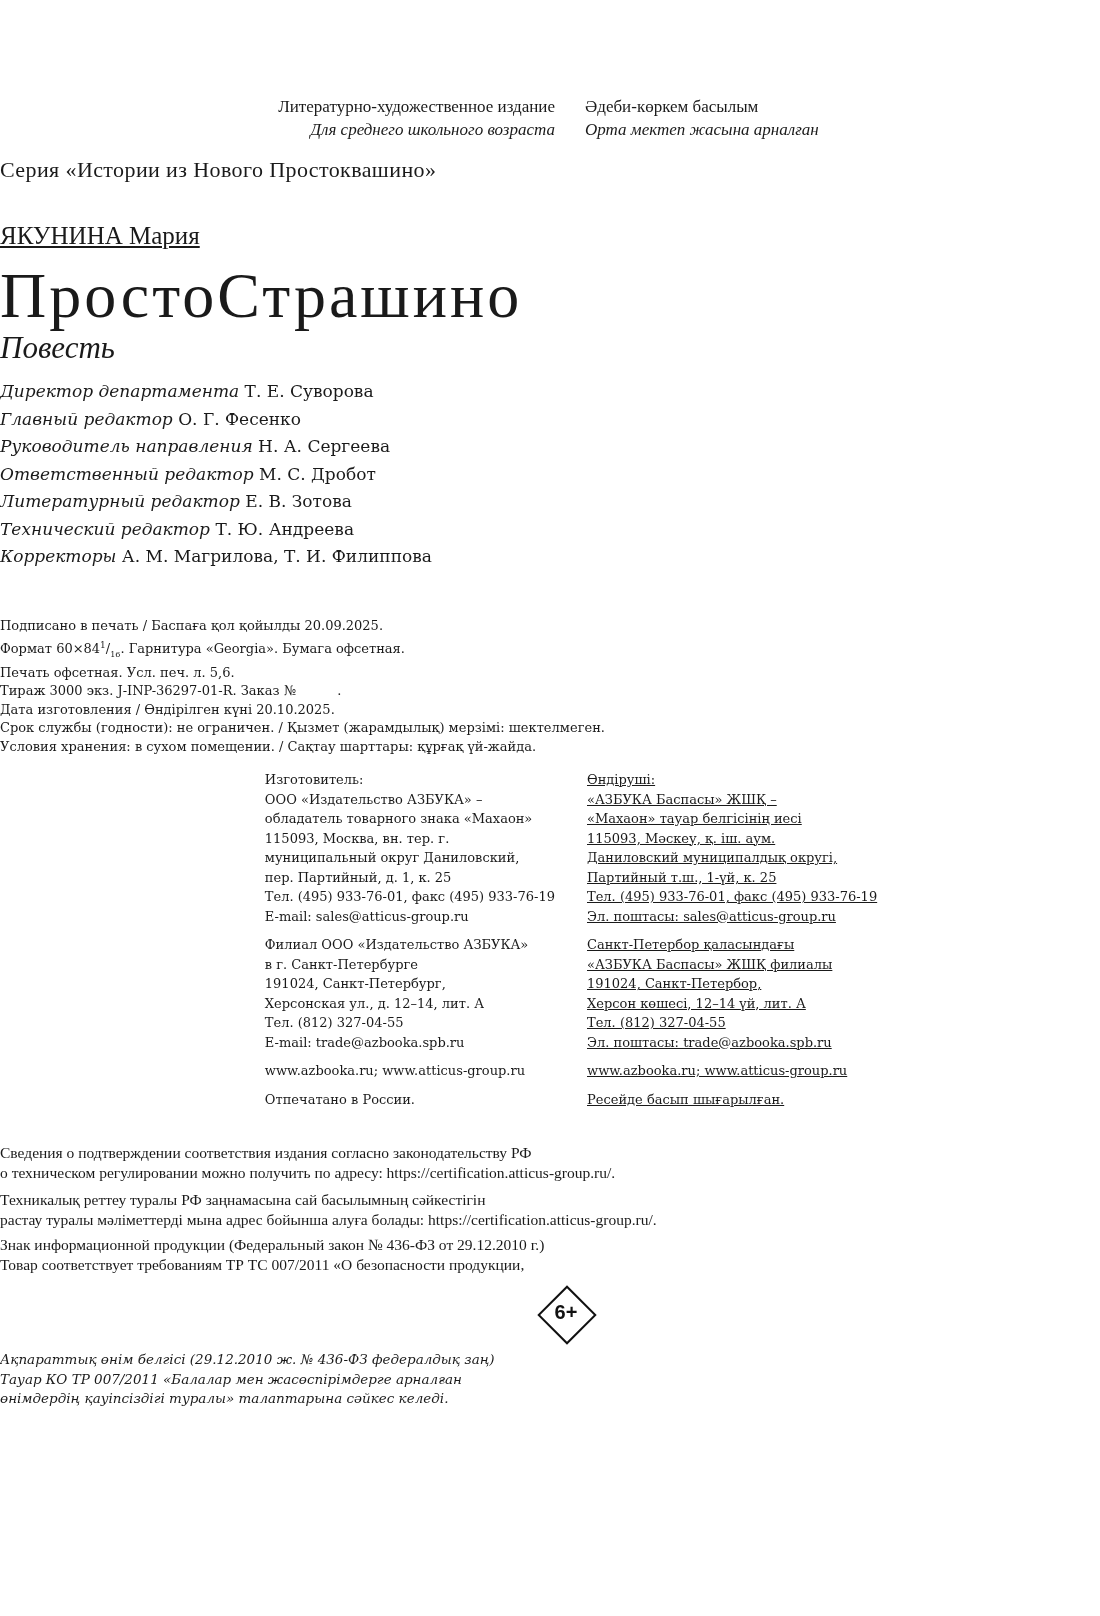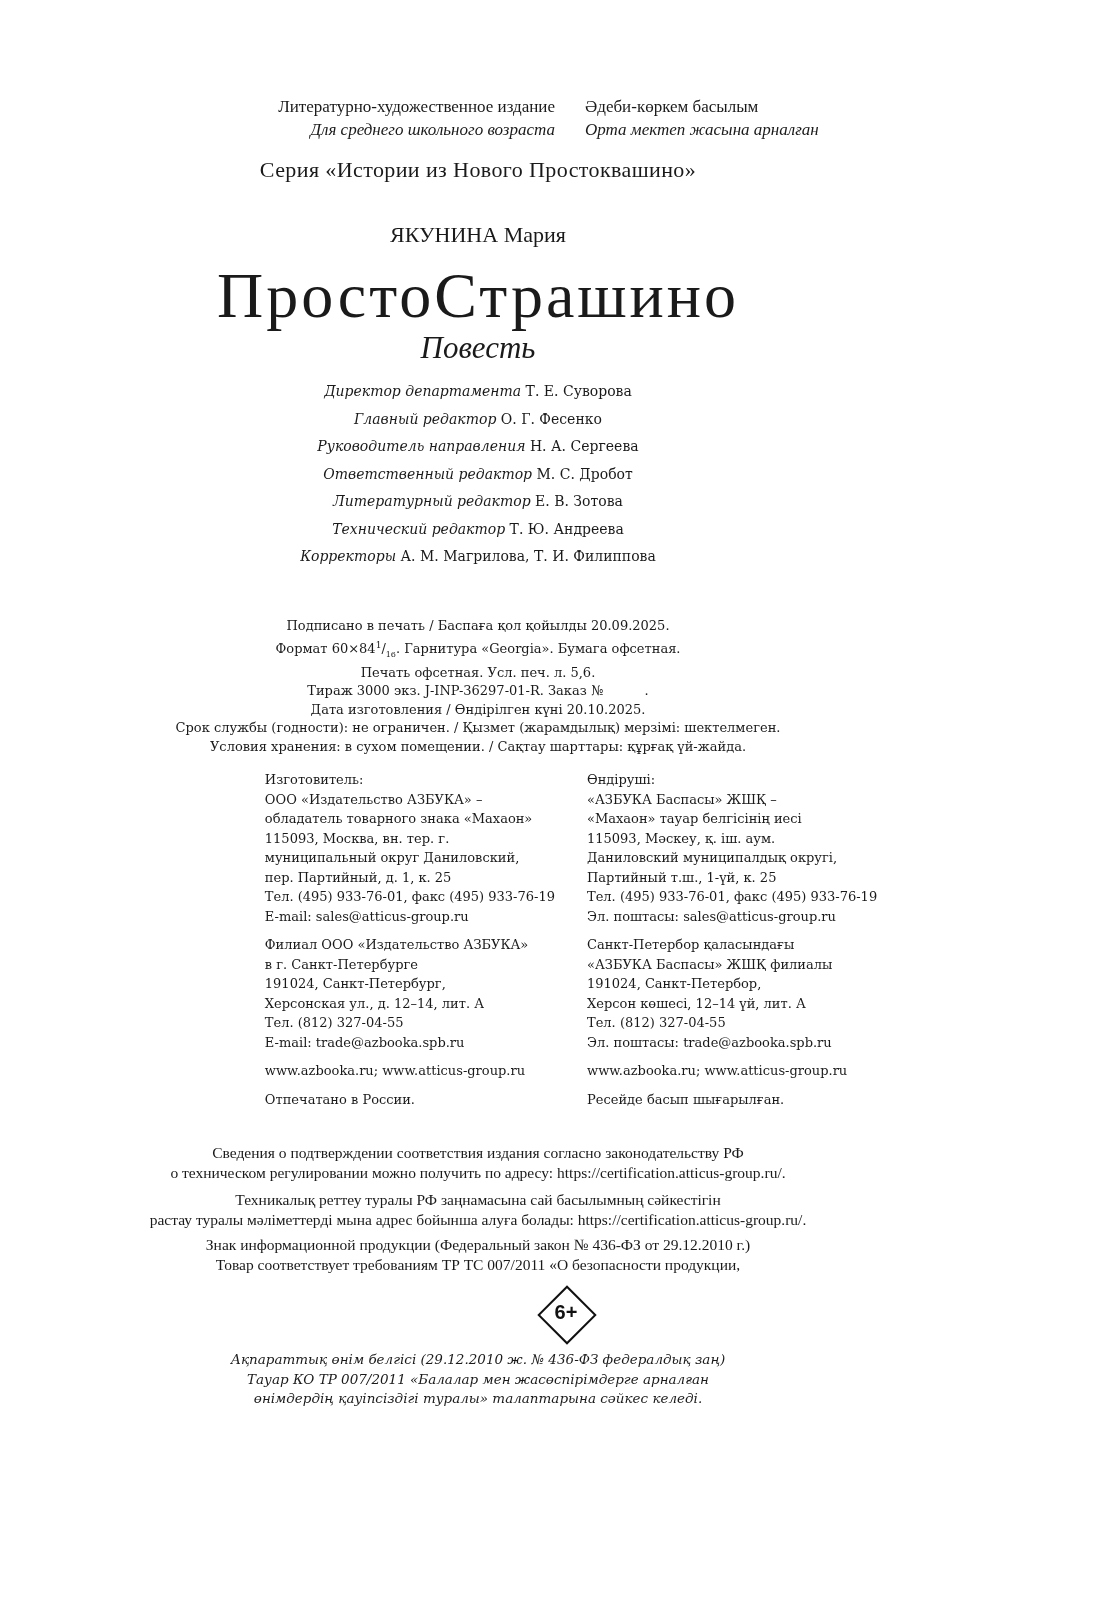"Серия «Истории из Нового Простоквашино»" .center { text-align: center -> none }
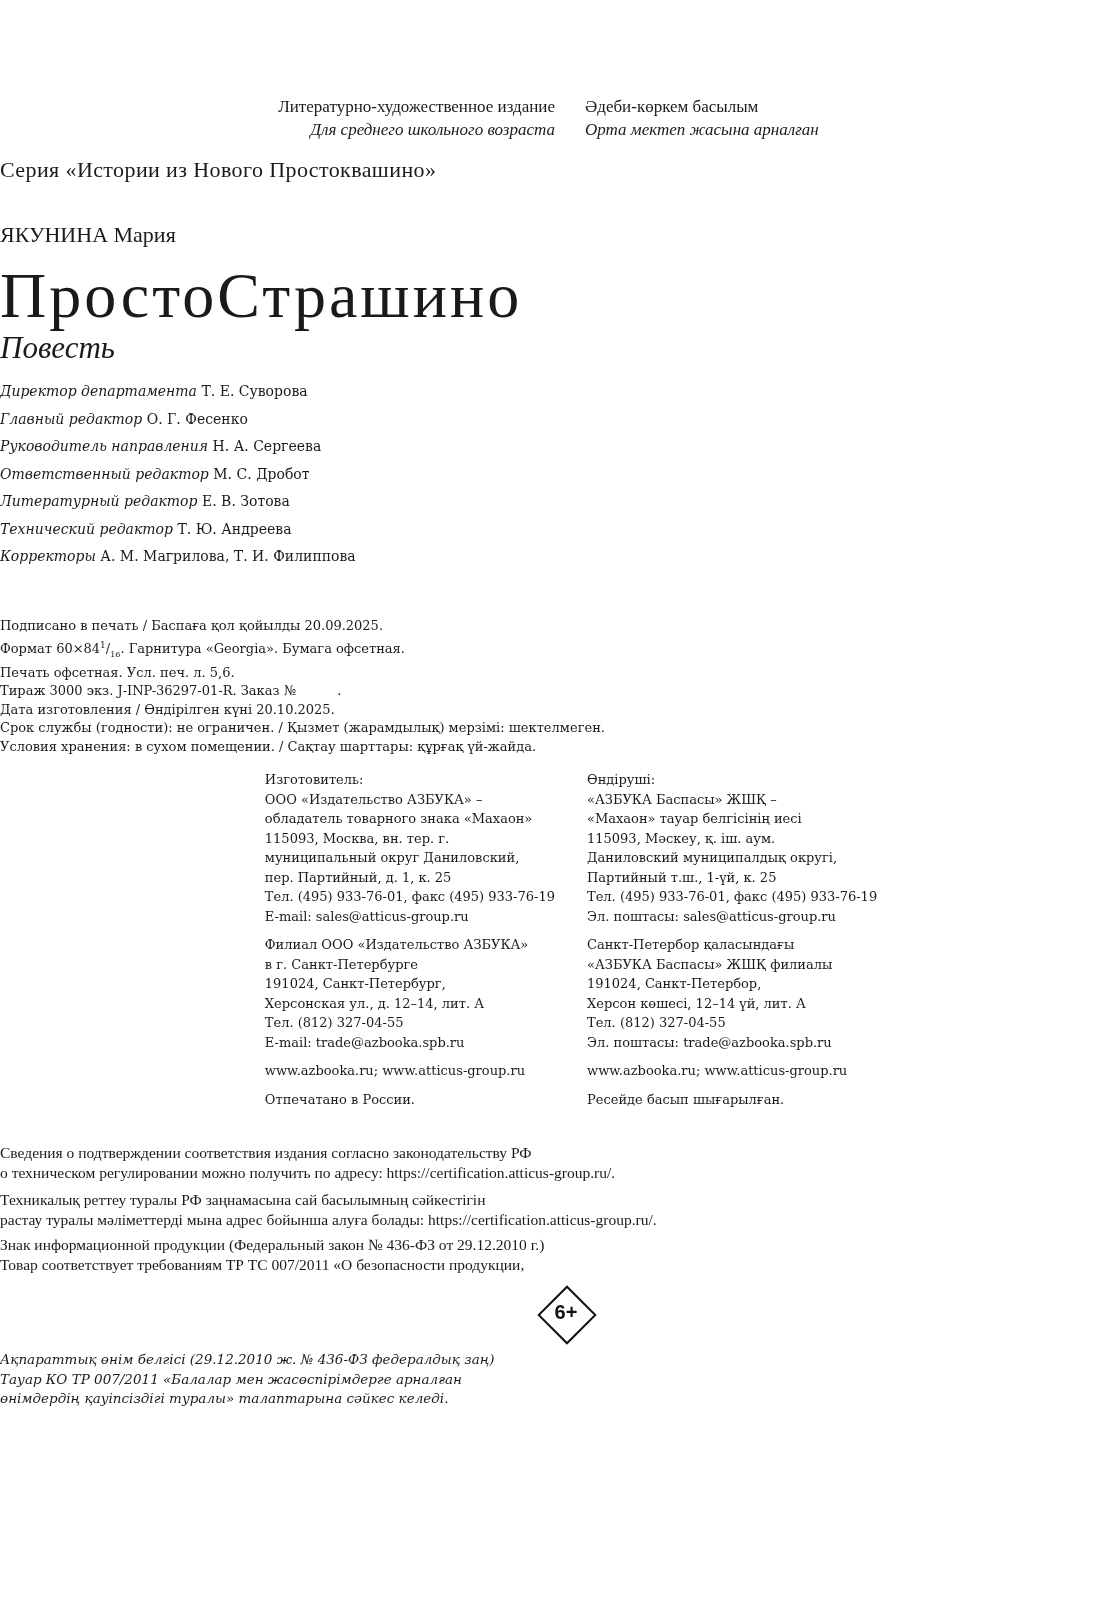"ЯКУНИНА Мария" .author { font-size: 22px -> 25px; text-decoration: none -> underline }
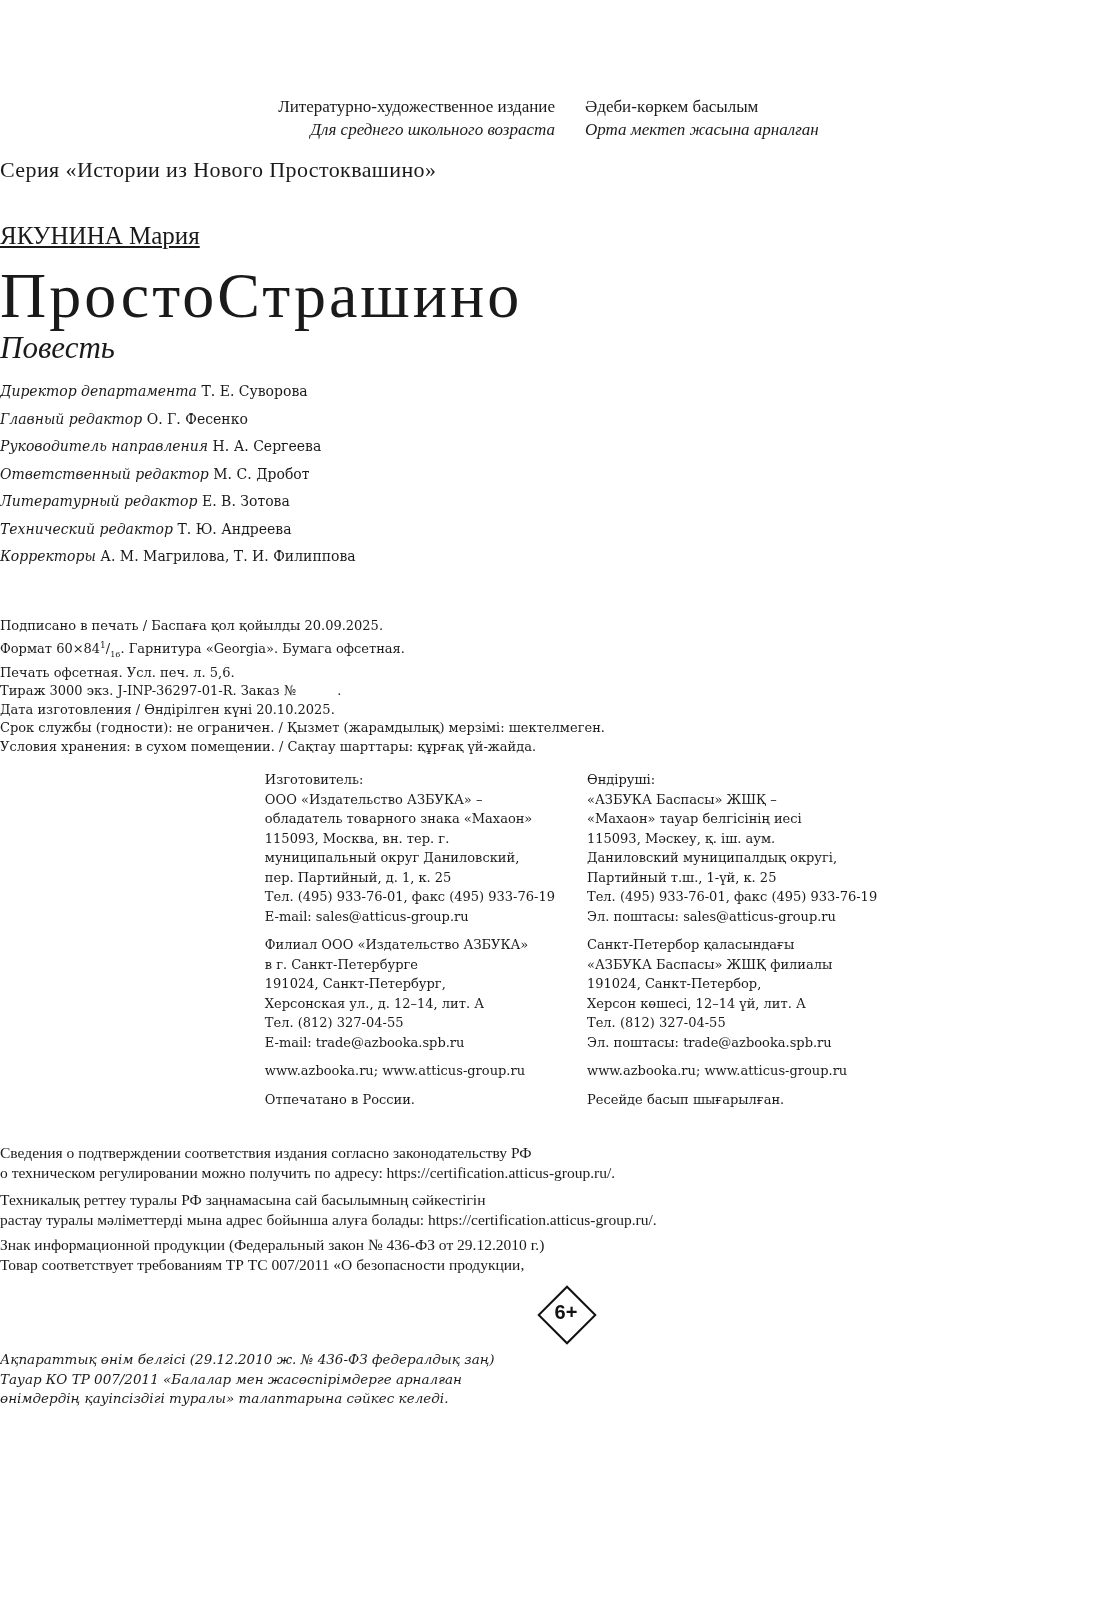"Директор департамента Т. Е. Суворова" .credits { font-size: 14px -> 17px }
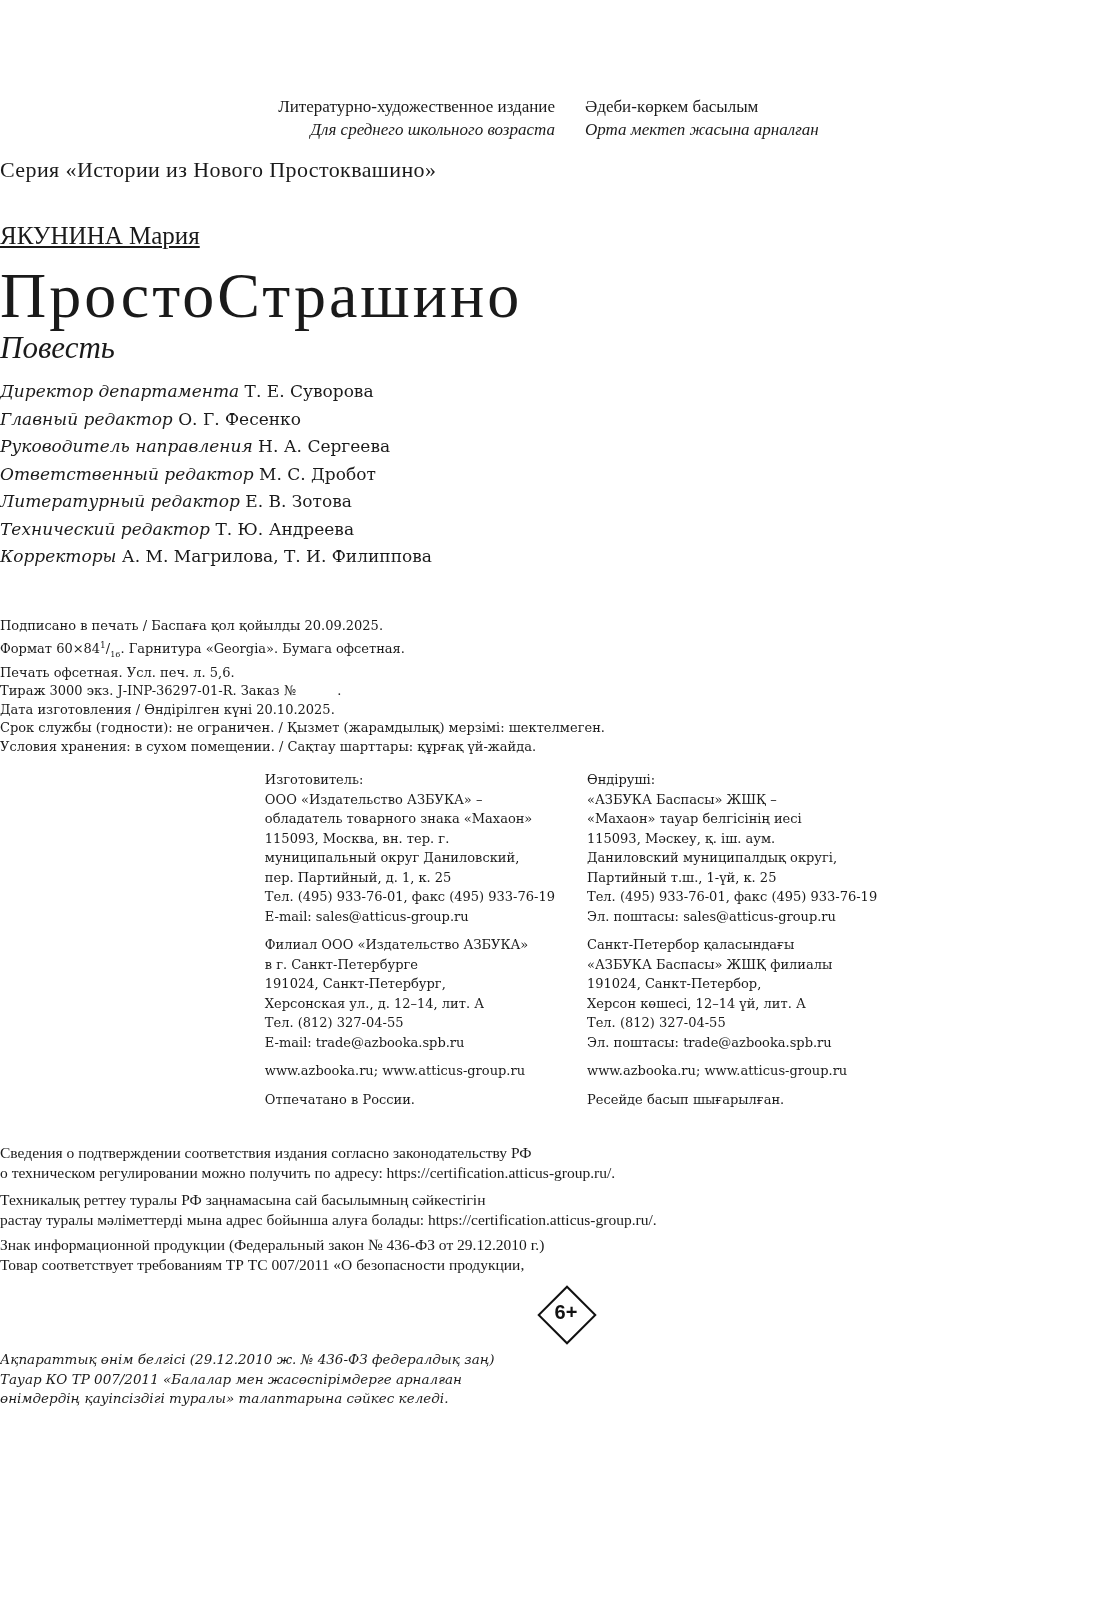"Өндіруші:" .cols .rcol { text-decoration: none -> underline }
